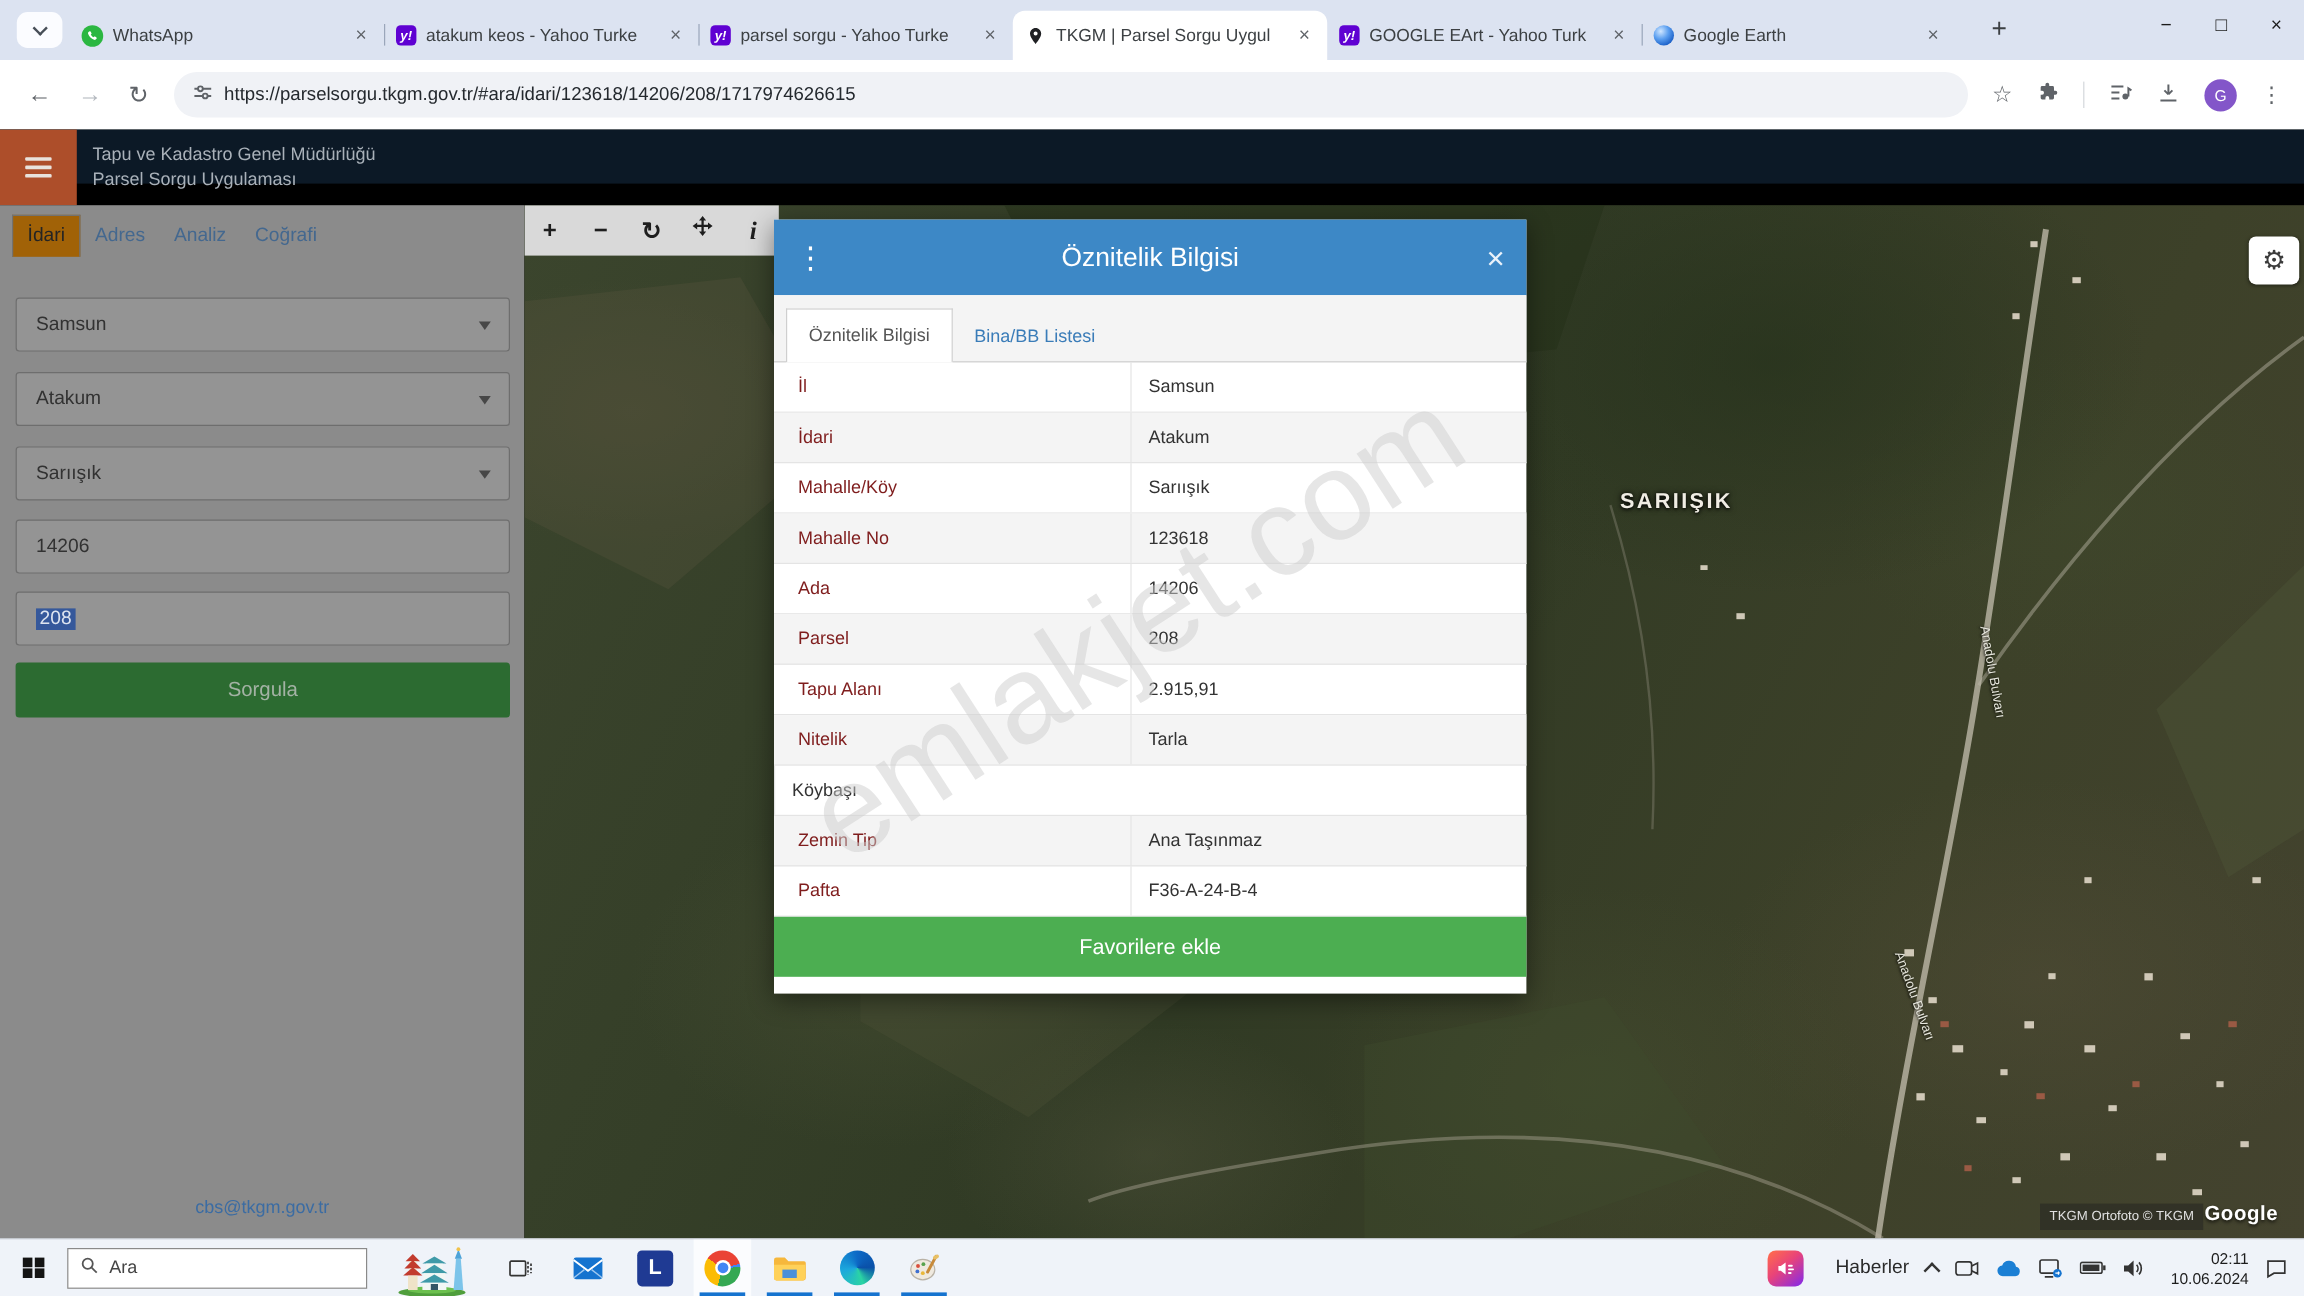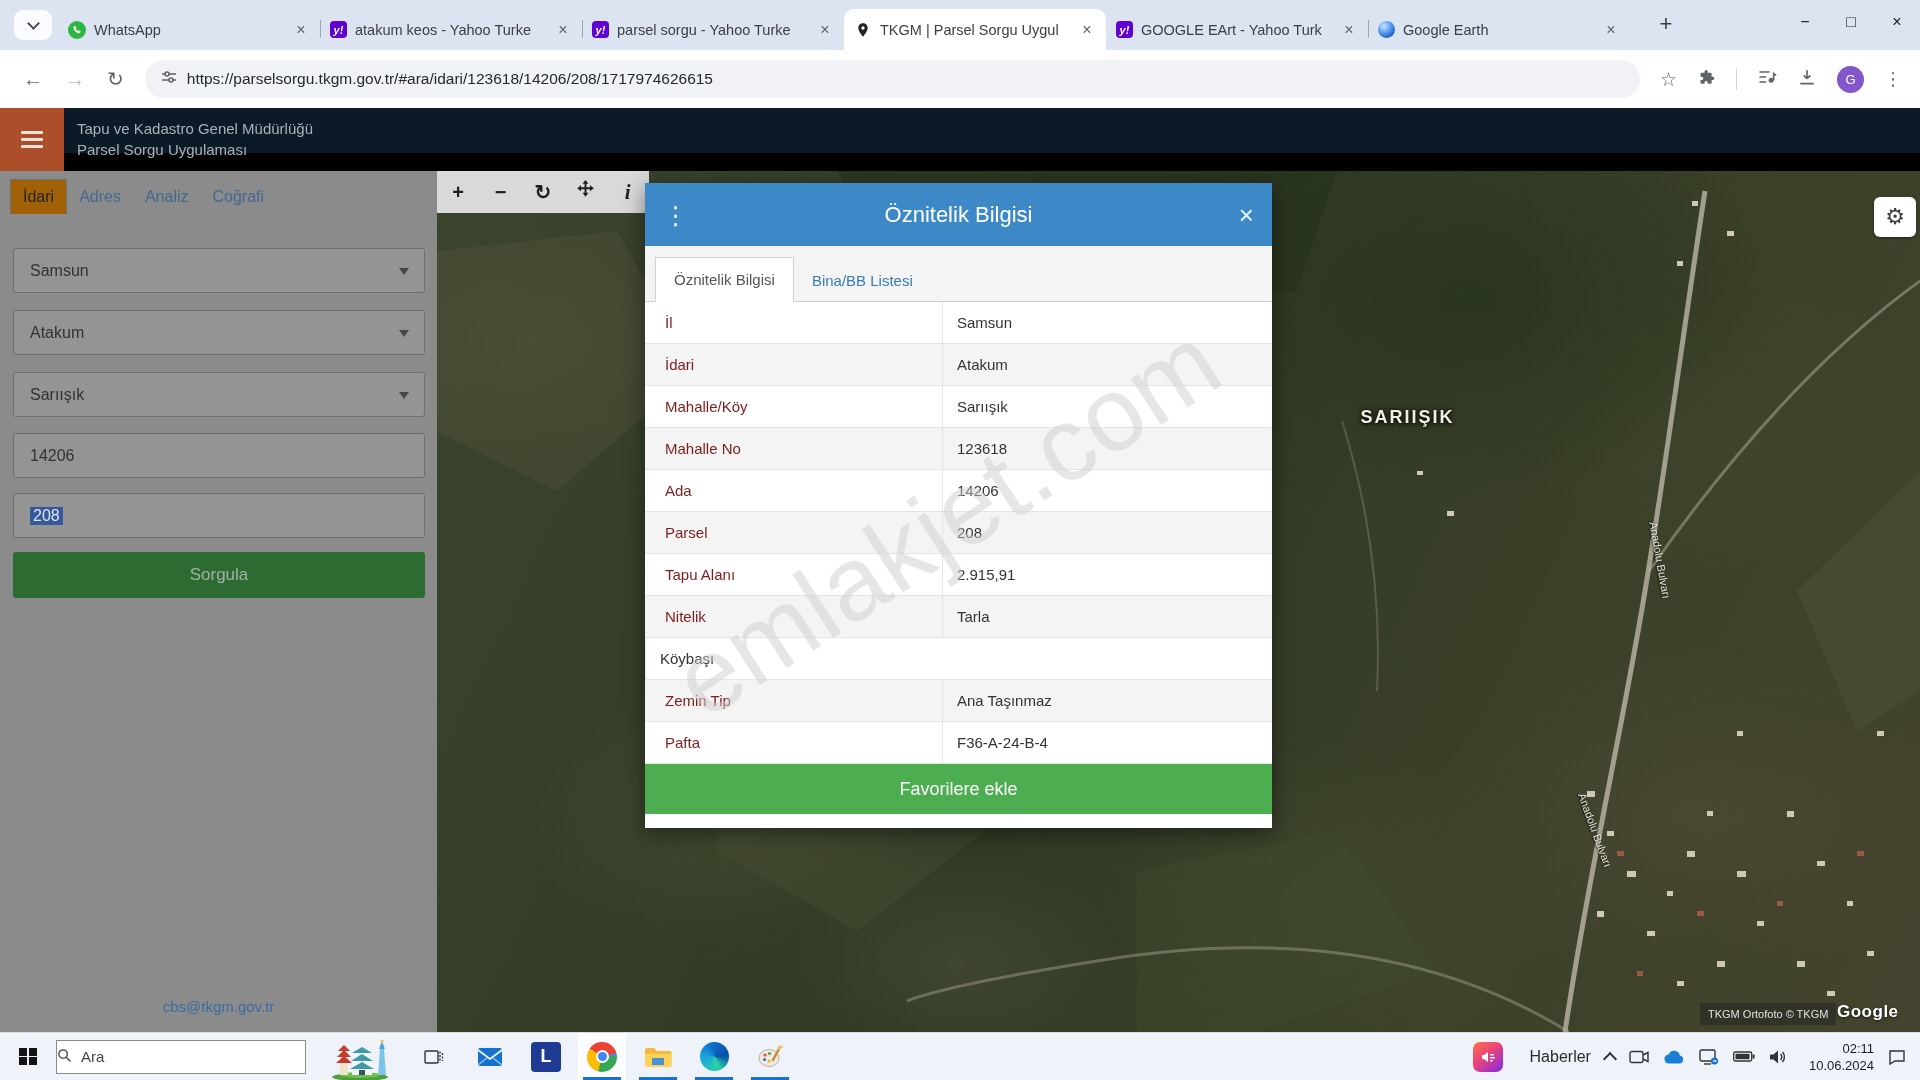"SARIIŞIK" .place-label { left: 888px -> 842px; text-align: center -> right }
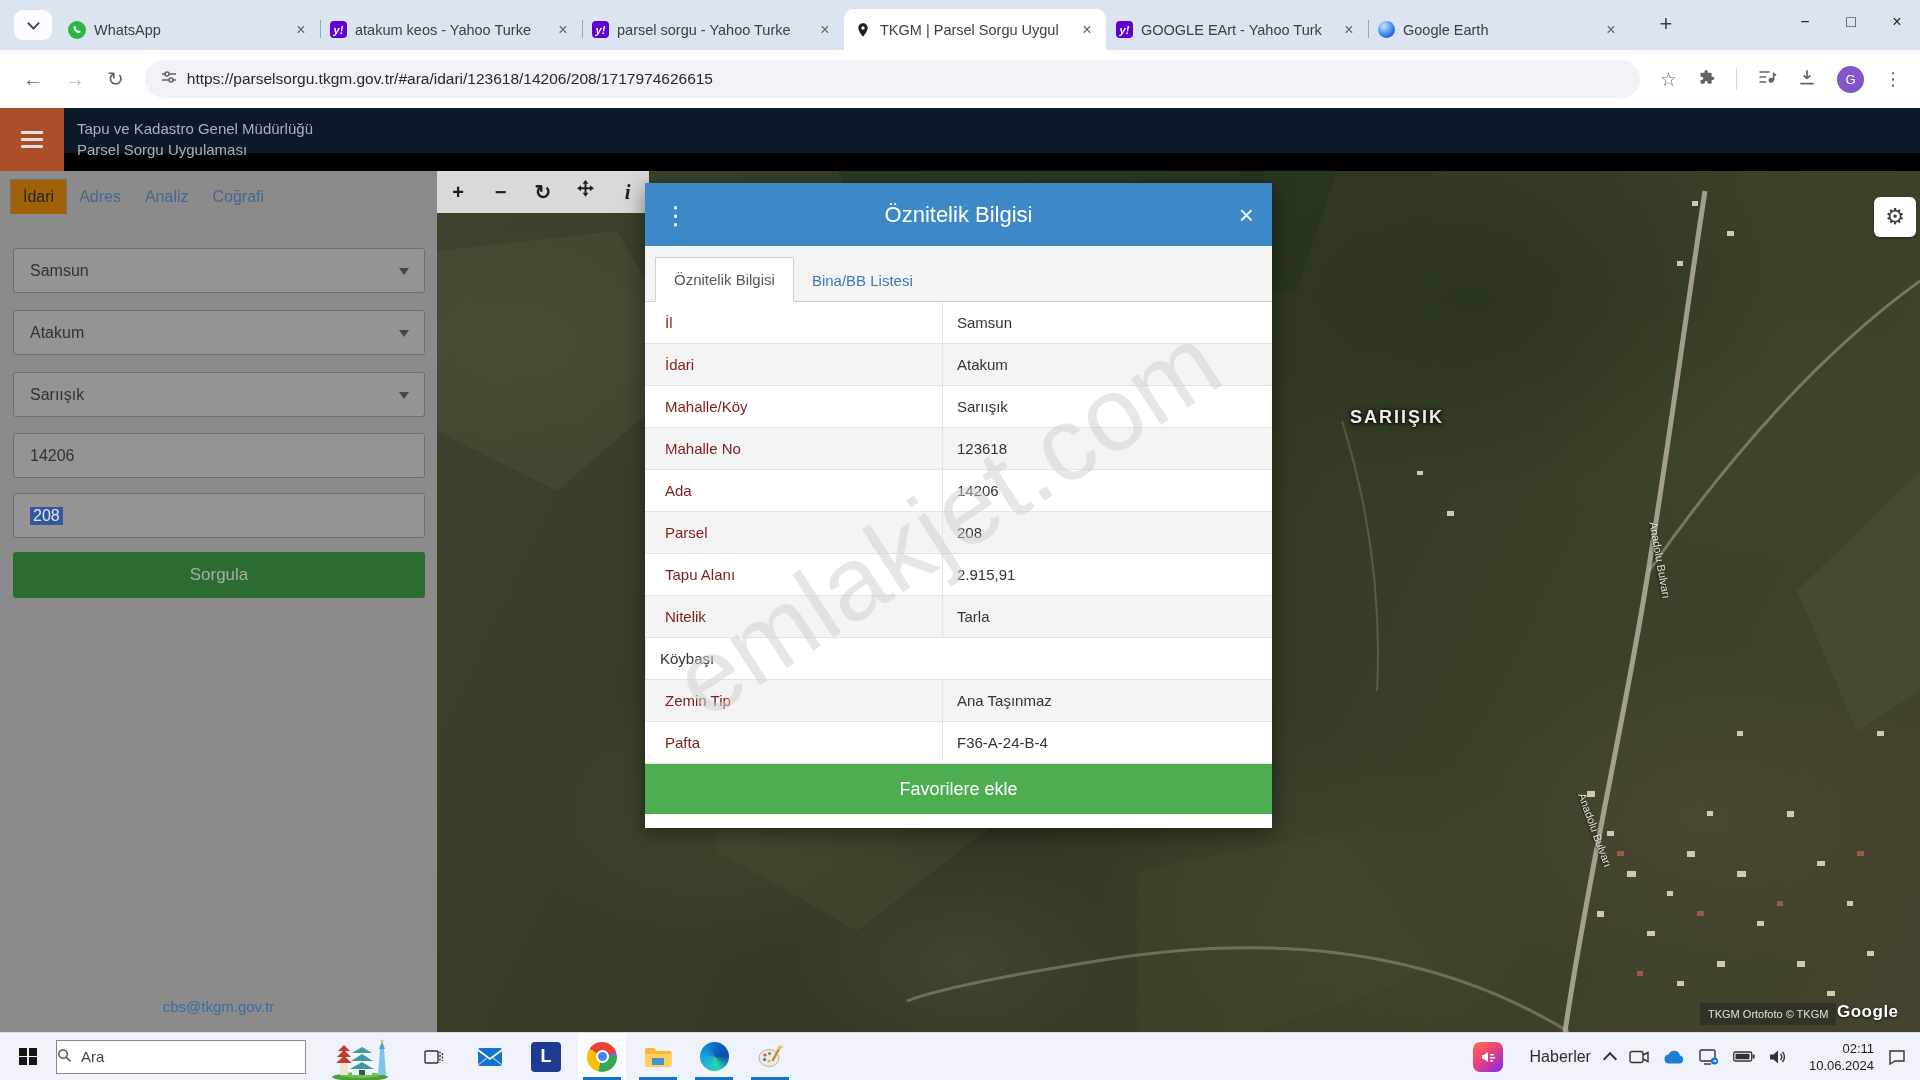"Ara" .tsearch { padding: 0 0 -> 0 10px }
